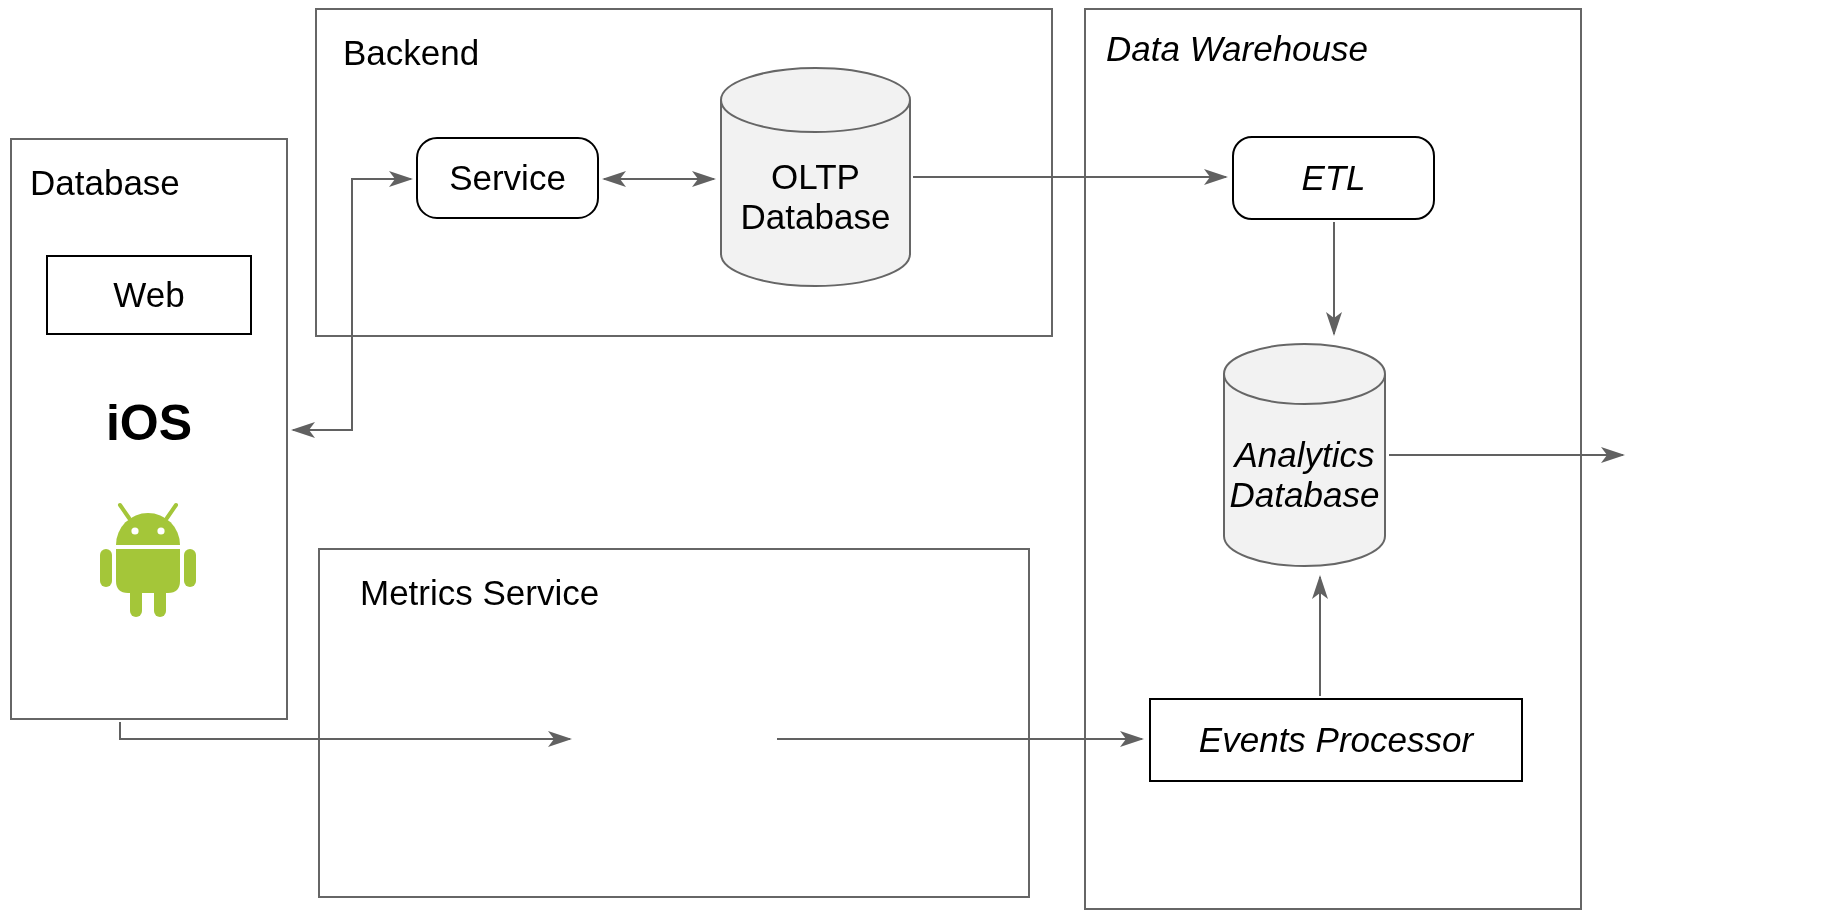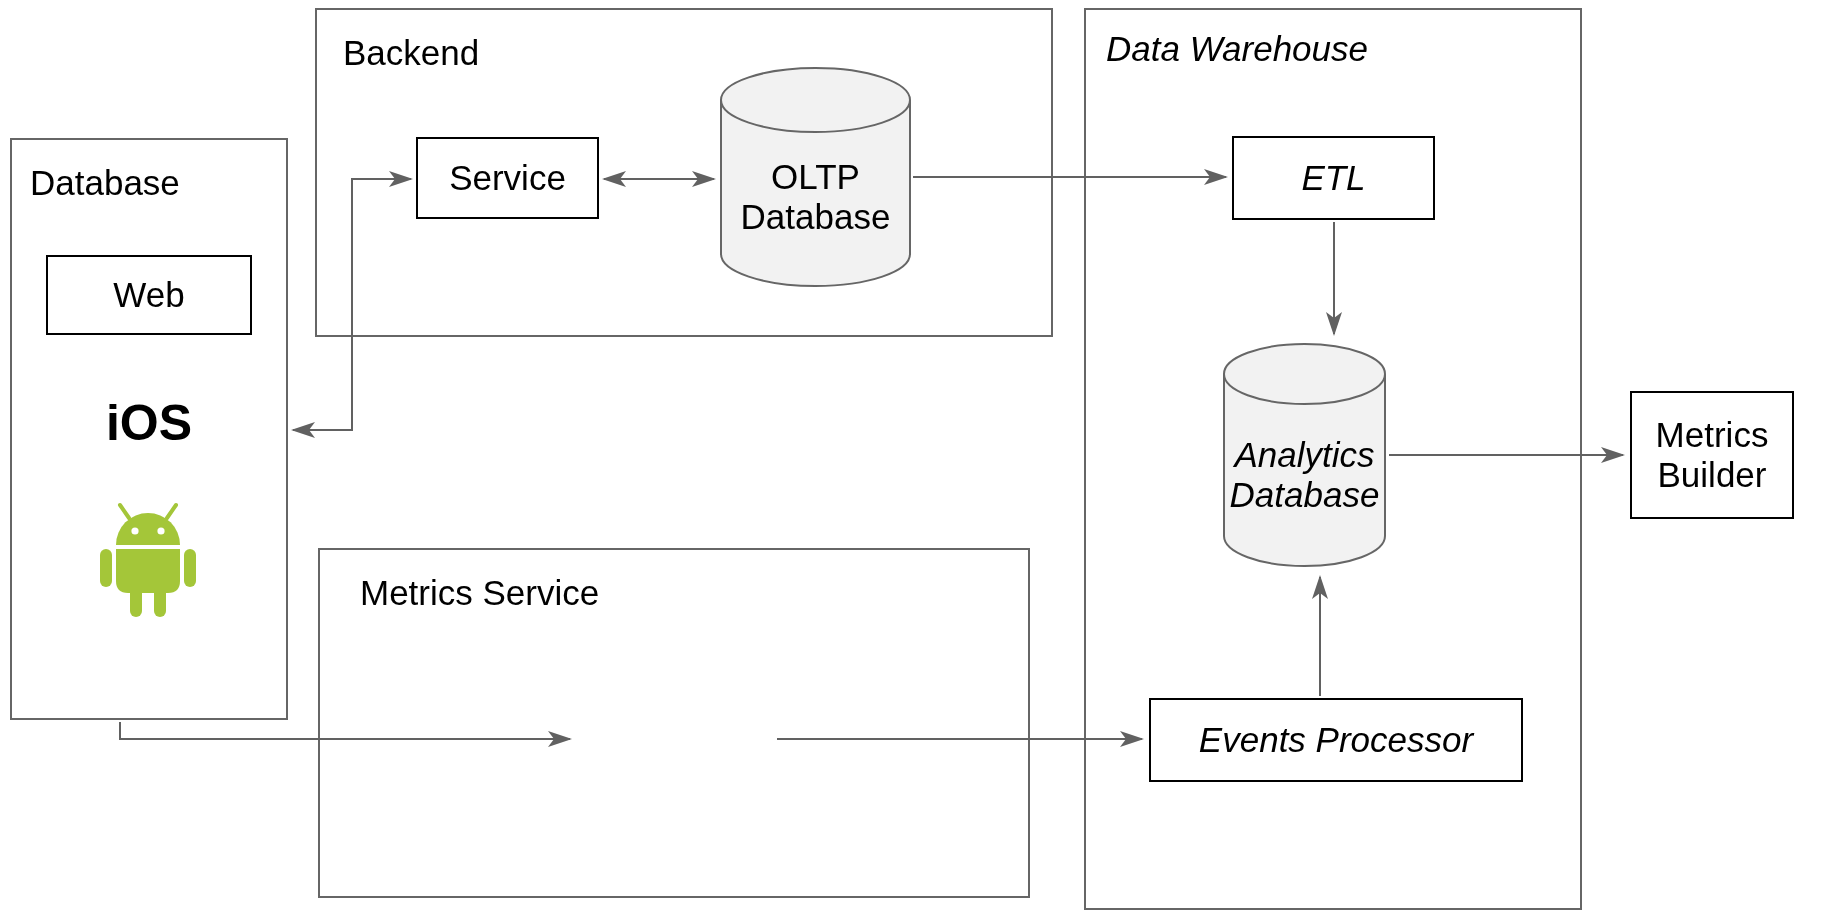"Service" div.node { border-radius: none -> 21px }
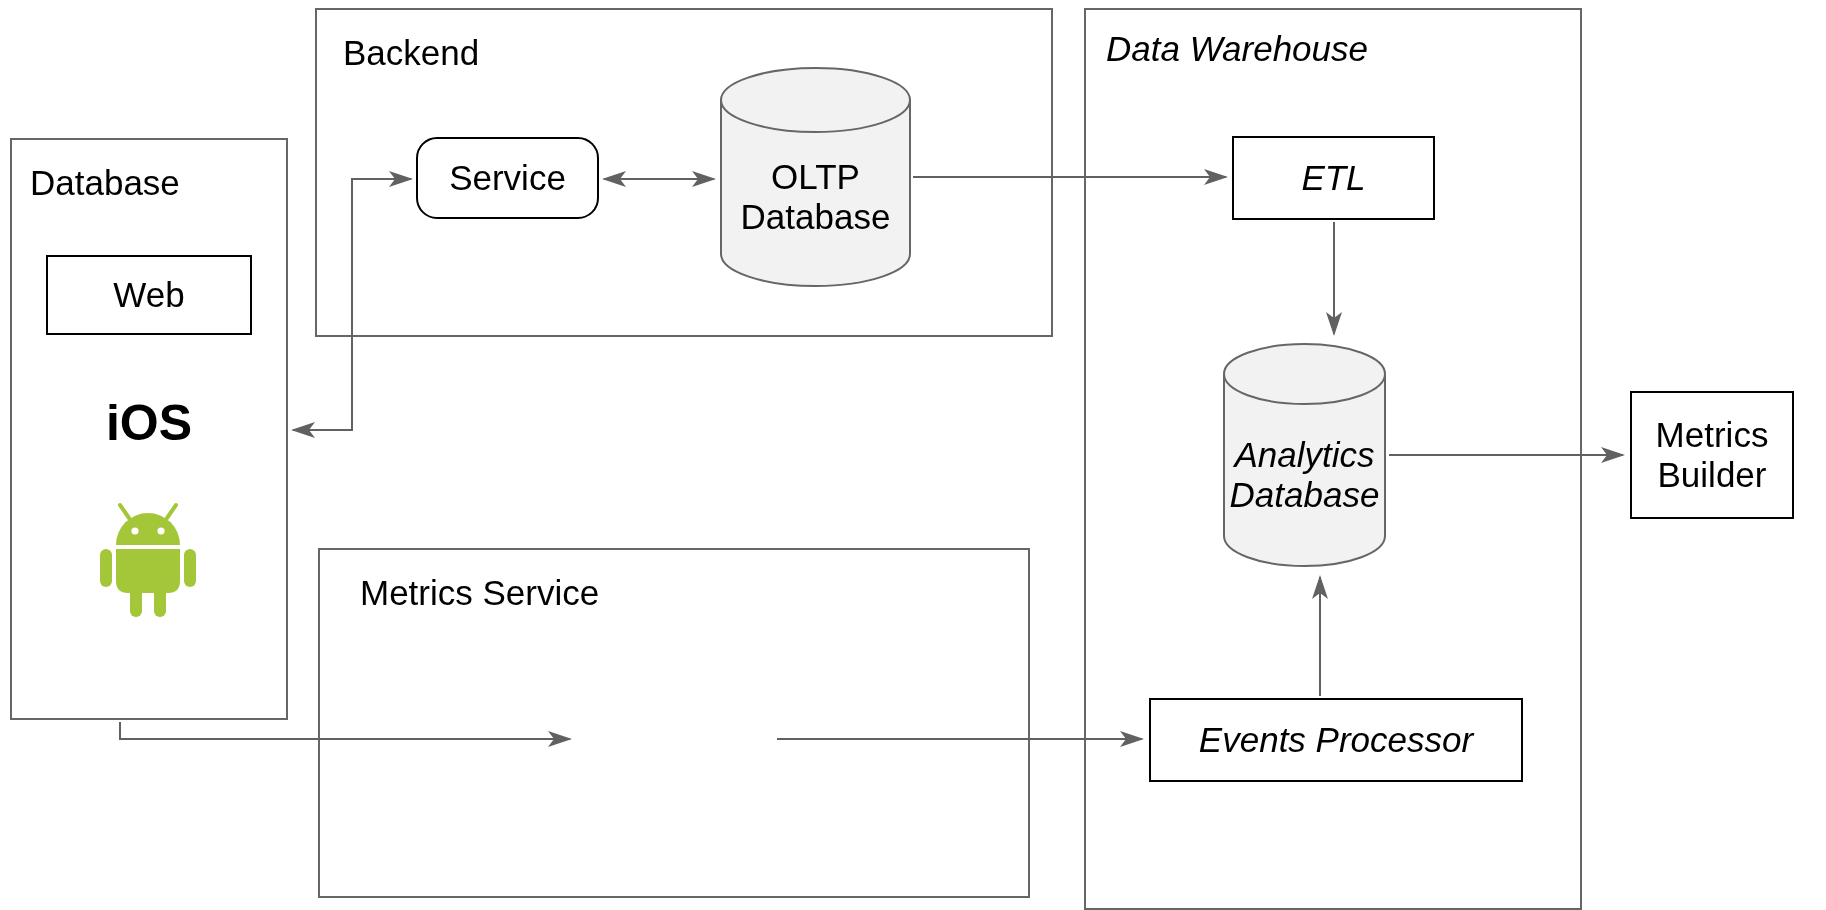"ETL" div.node { border-radius: none -> 20px }
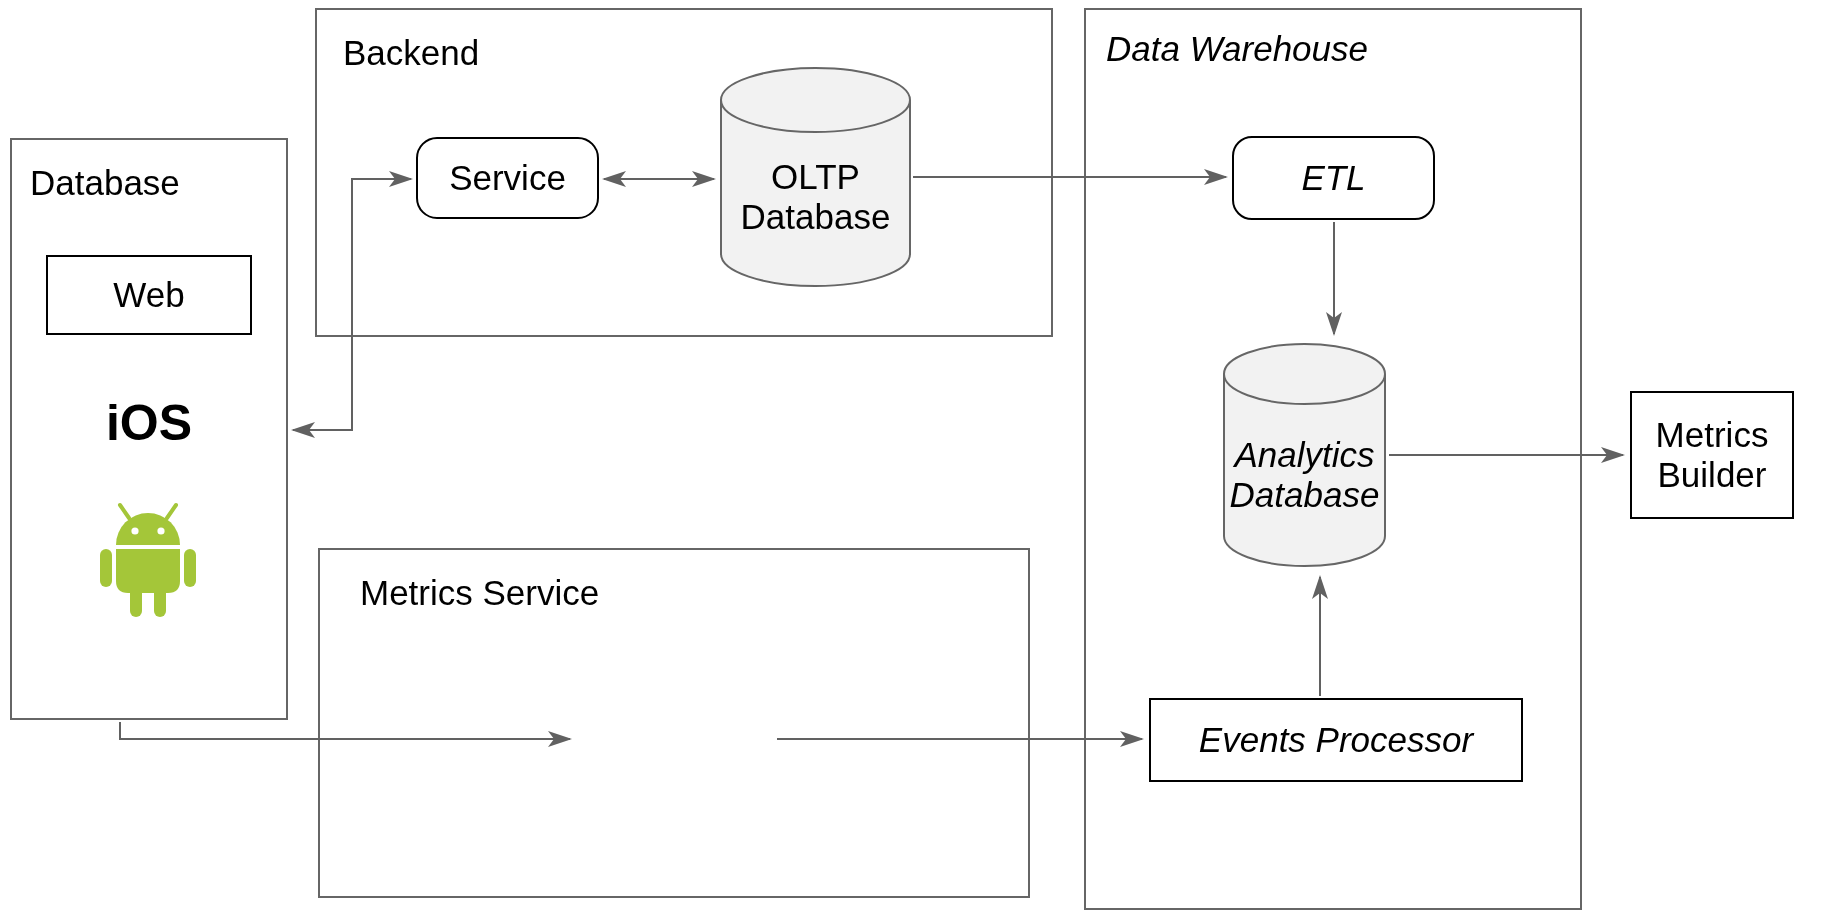"Metrics" div.node { html: <div> <span>Metrics Builder</span> </div> -> none }
